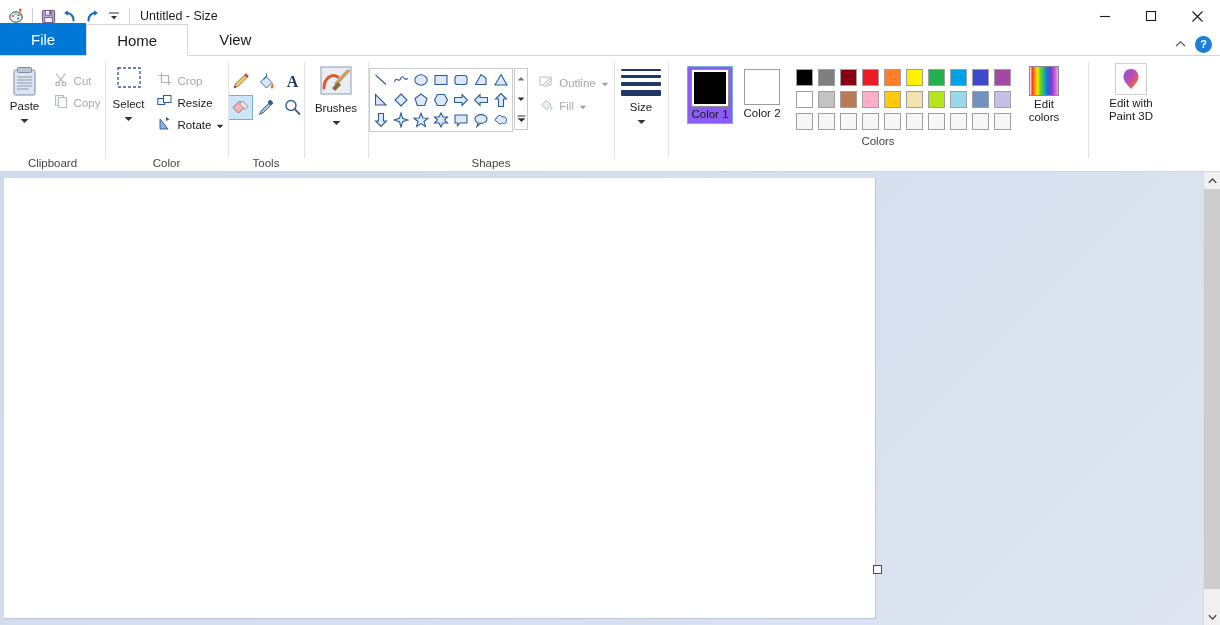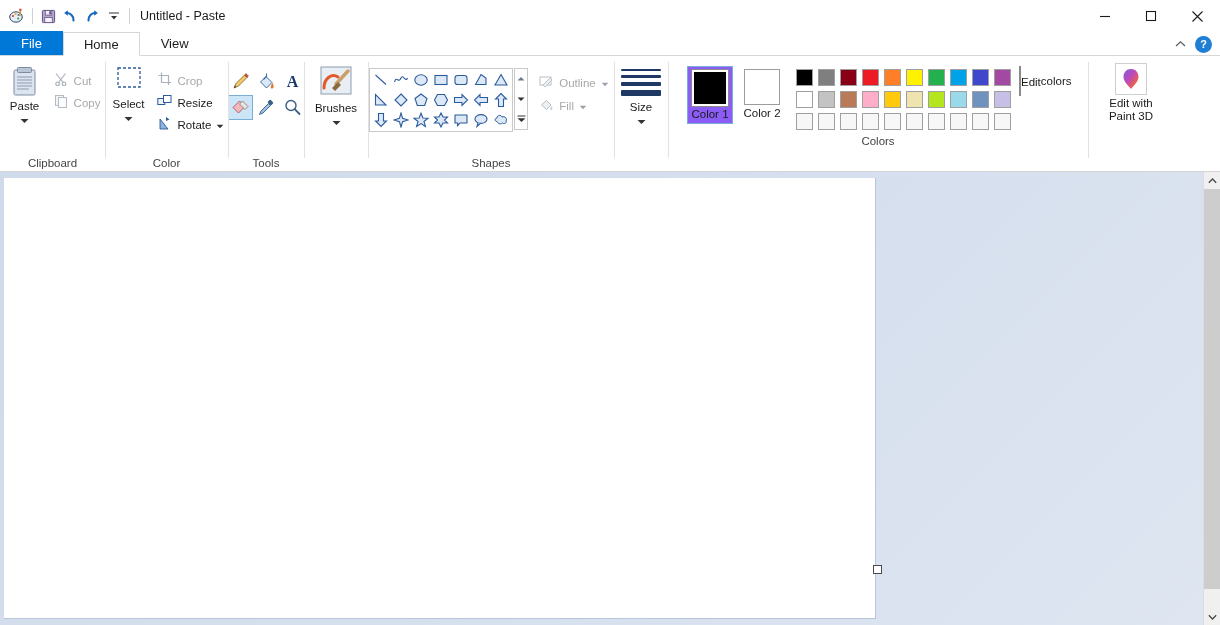"Untitled - Paste" div.title-text { text: Paste -> Size }
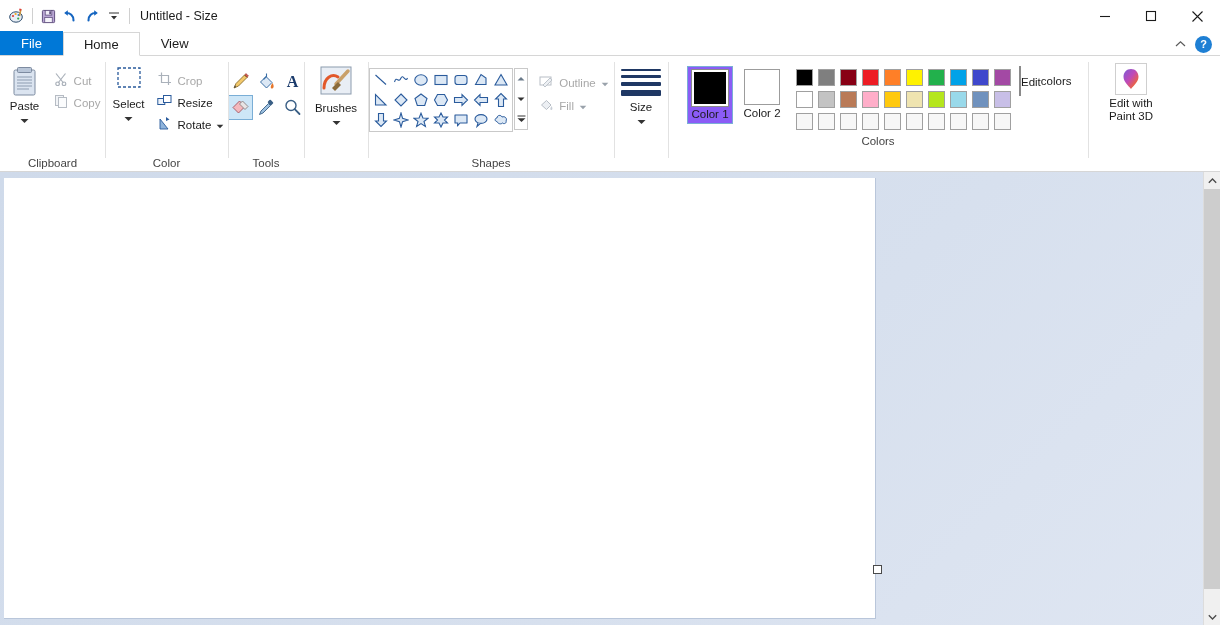"File" .tab { font-size: 13px -> 15px; height: 24px -> 32px; padding: 0 20px -> 0 30px }
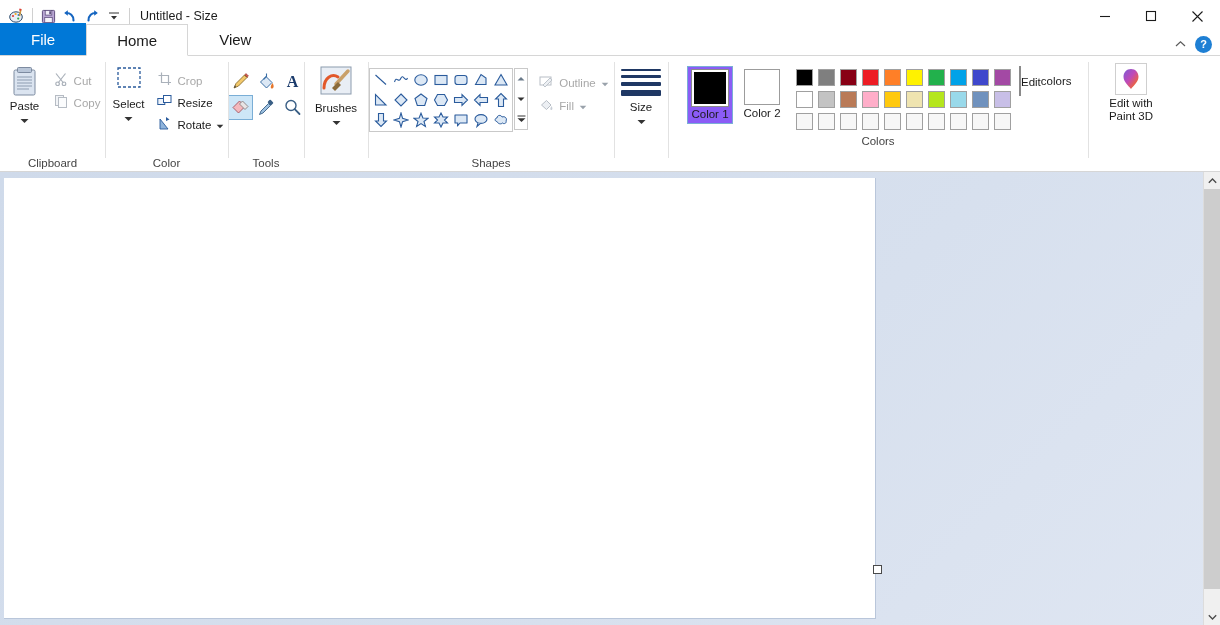"Edit" .editcolors { flex-direction: row -> column }
